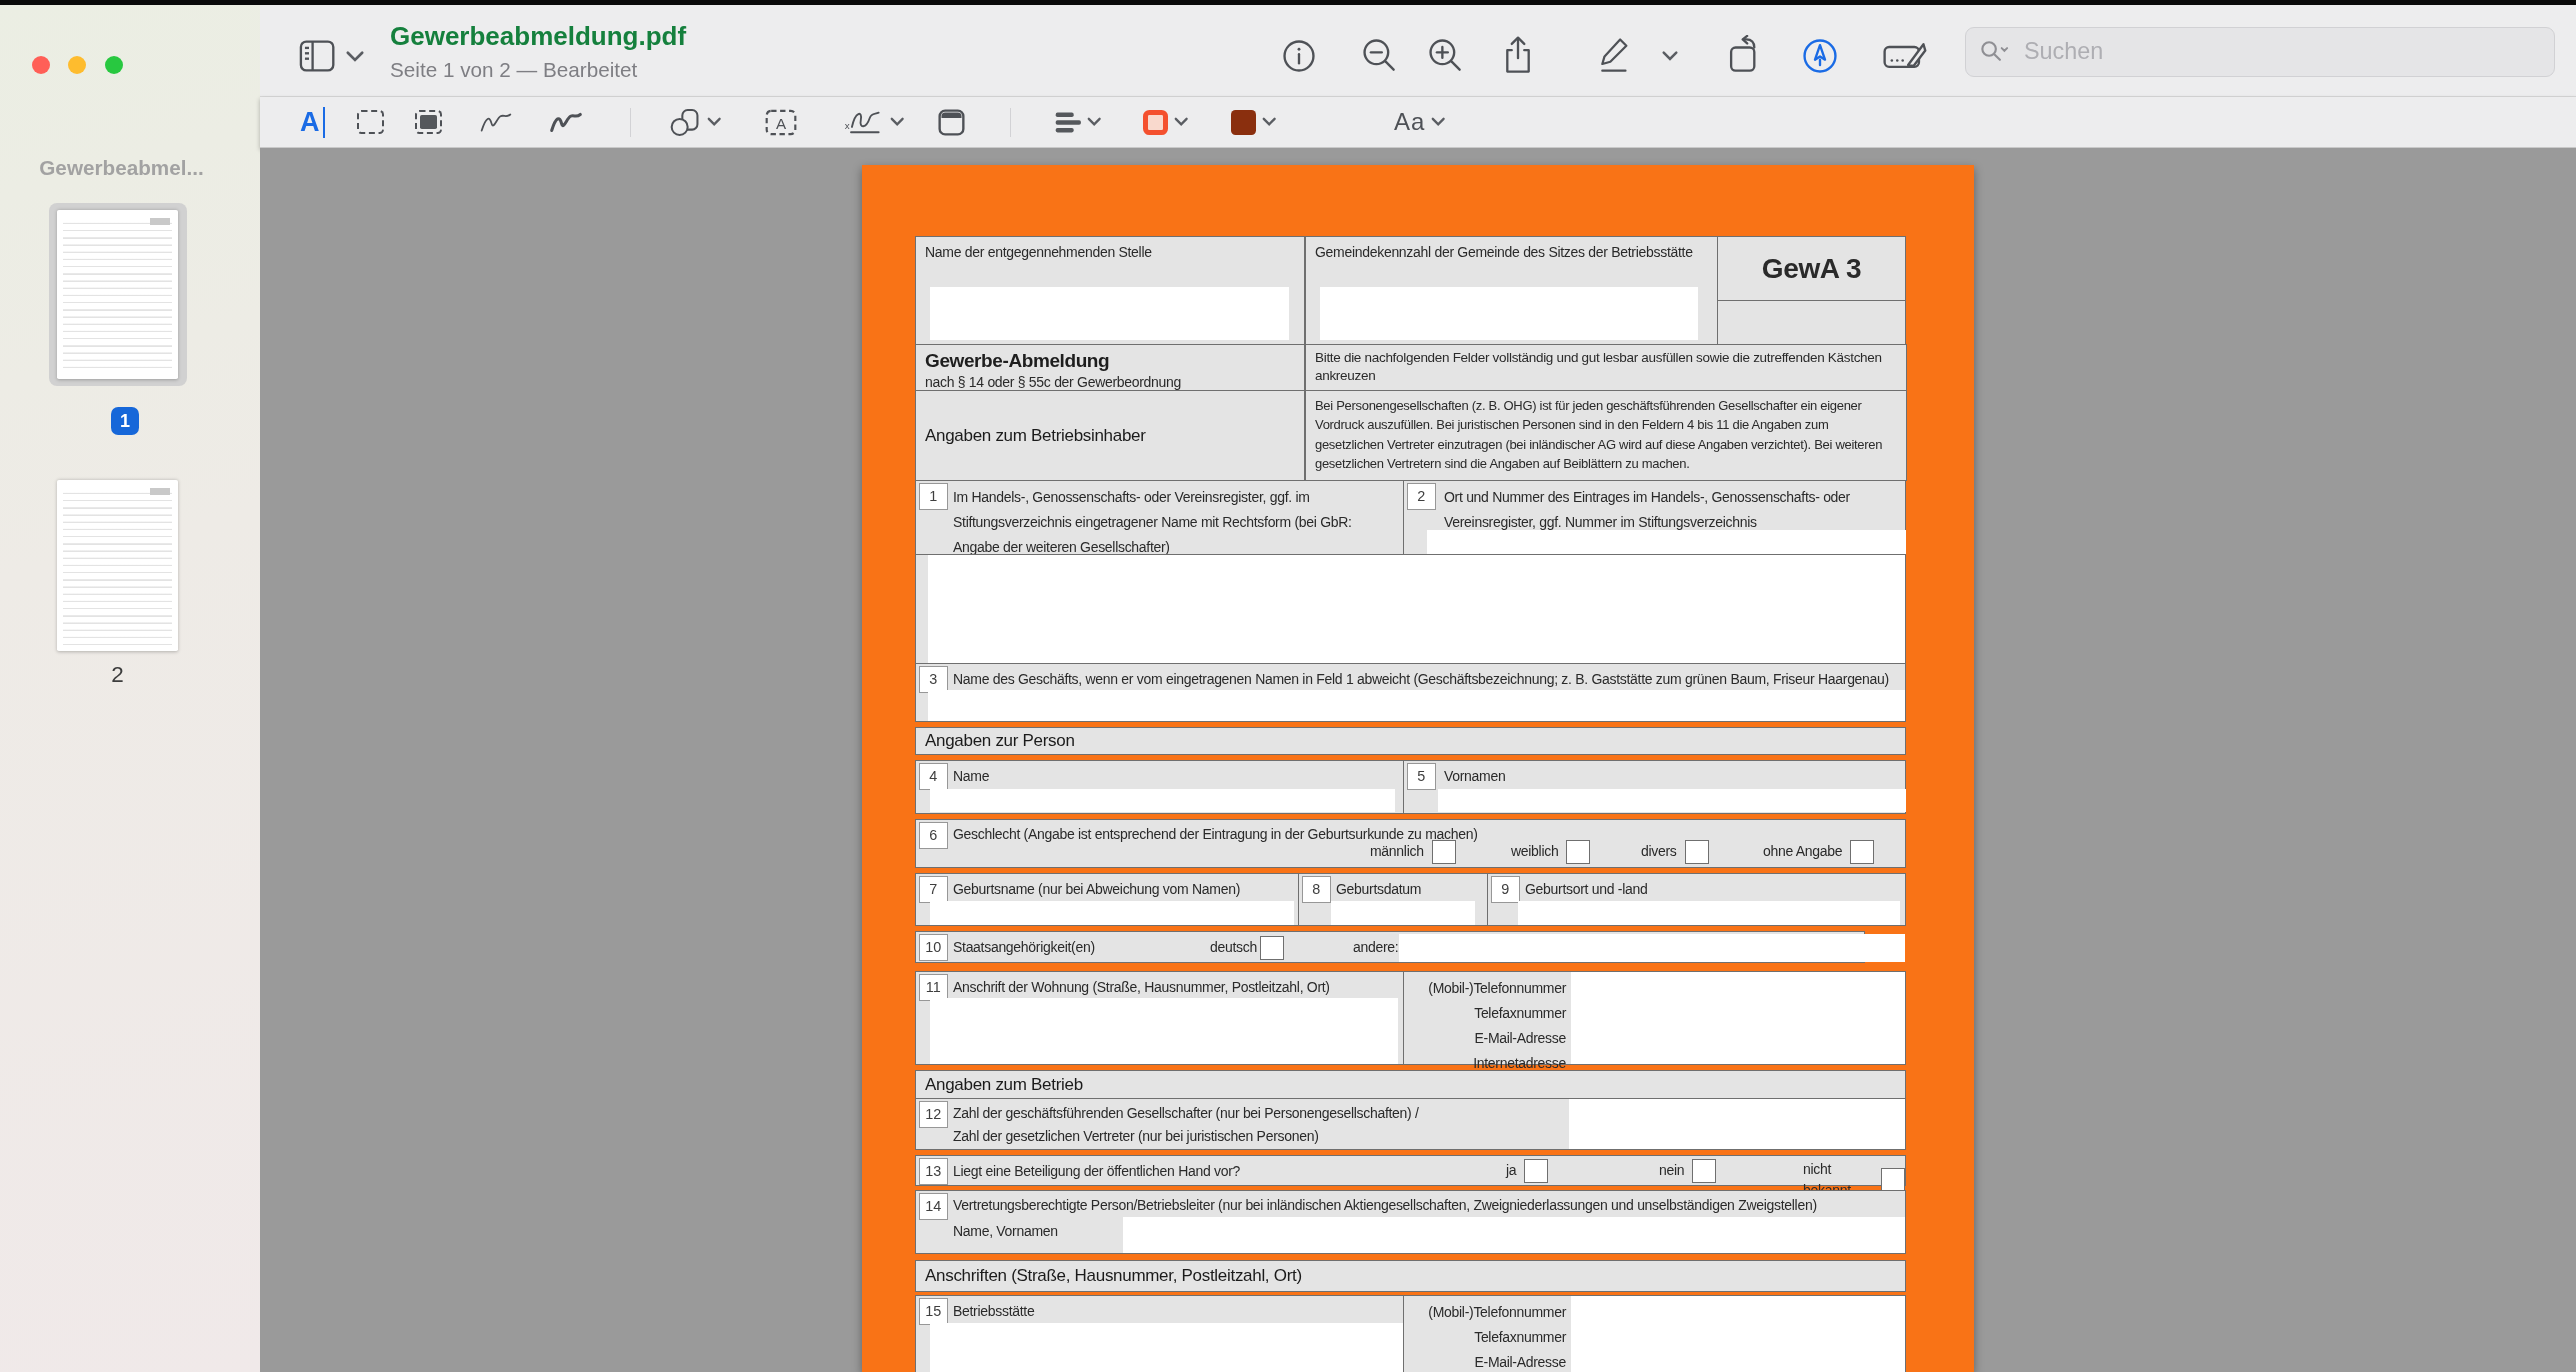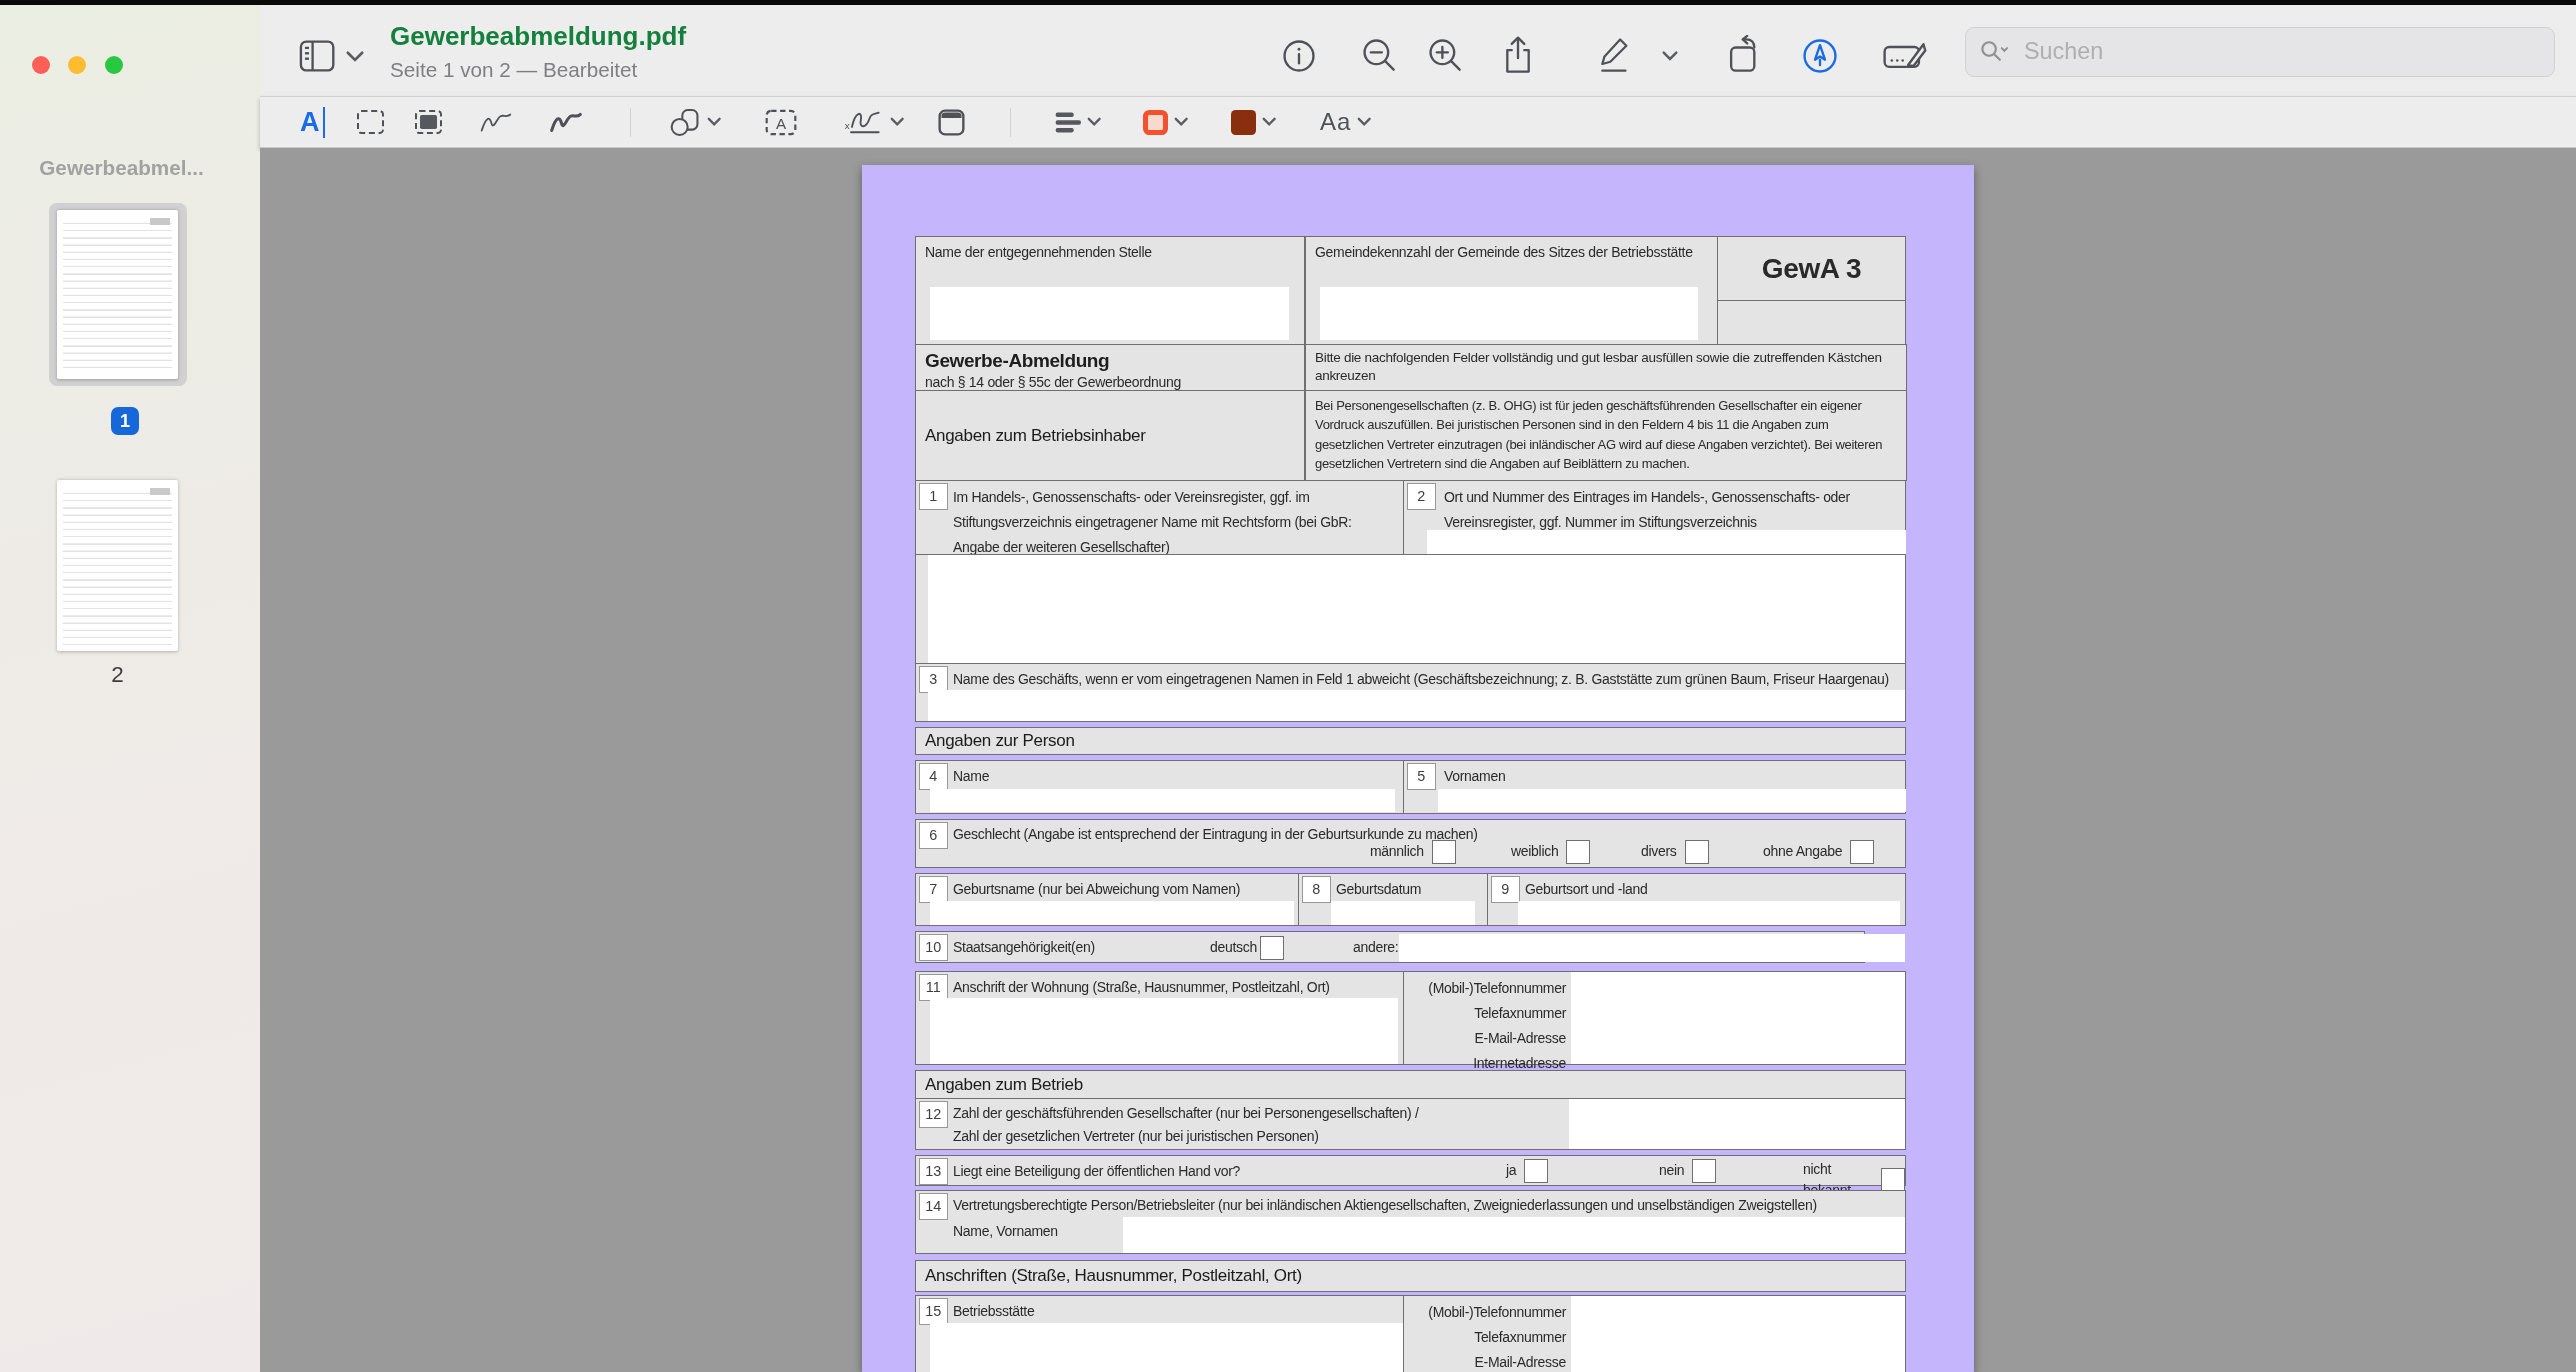"Aa" div.mk-btn { left: 1060px -> 1134px }
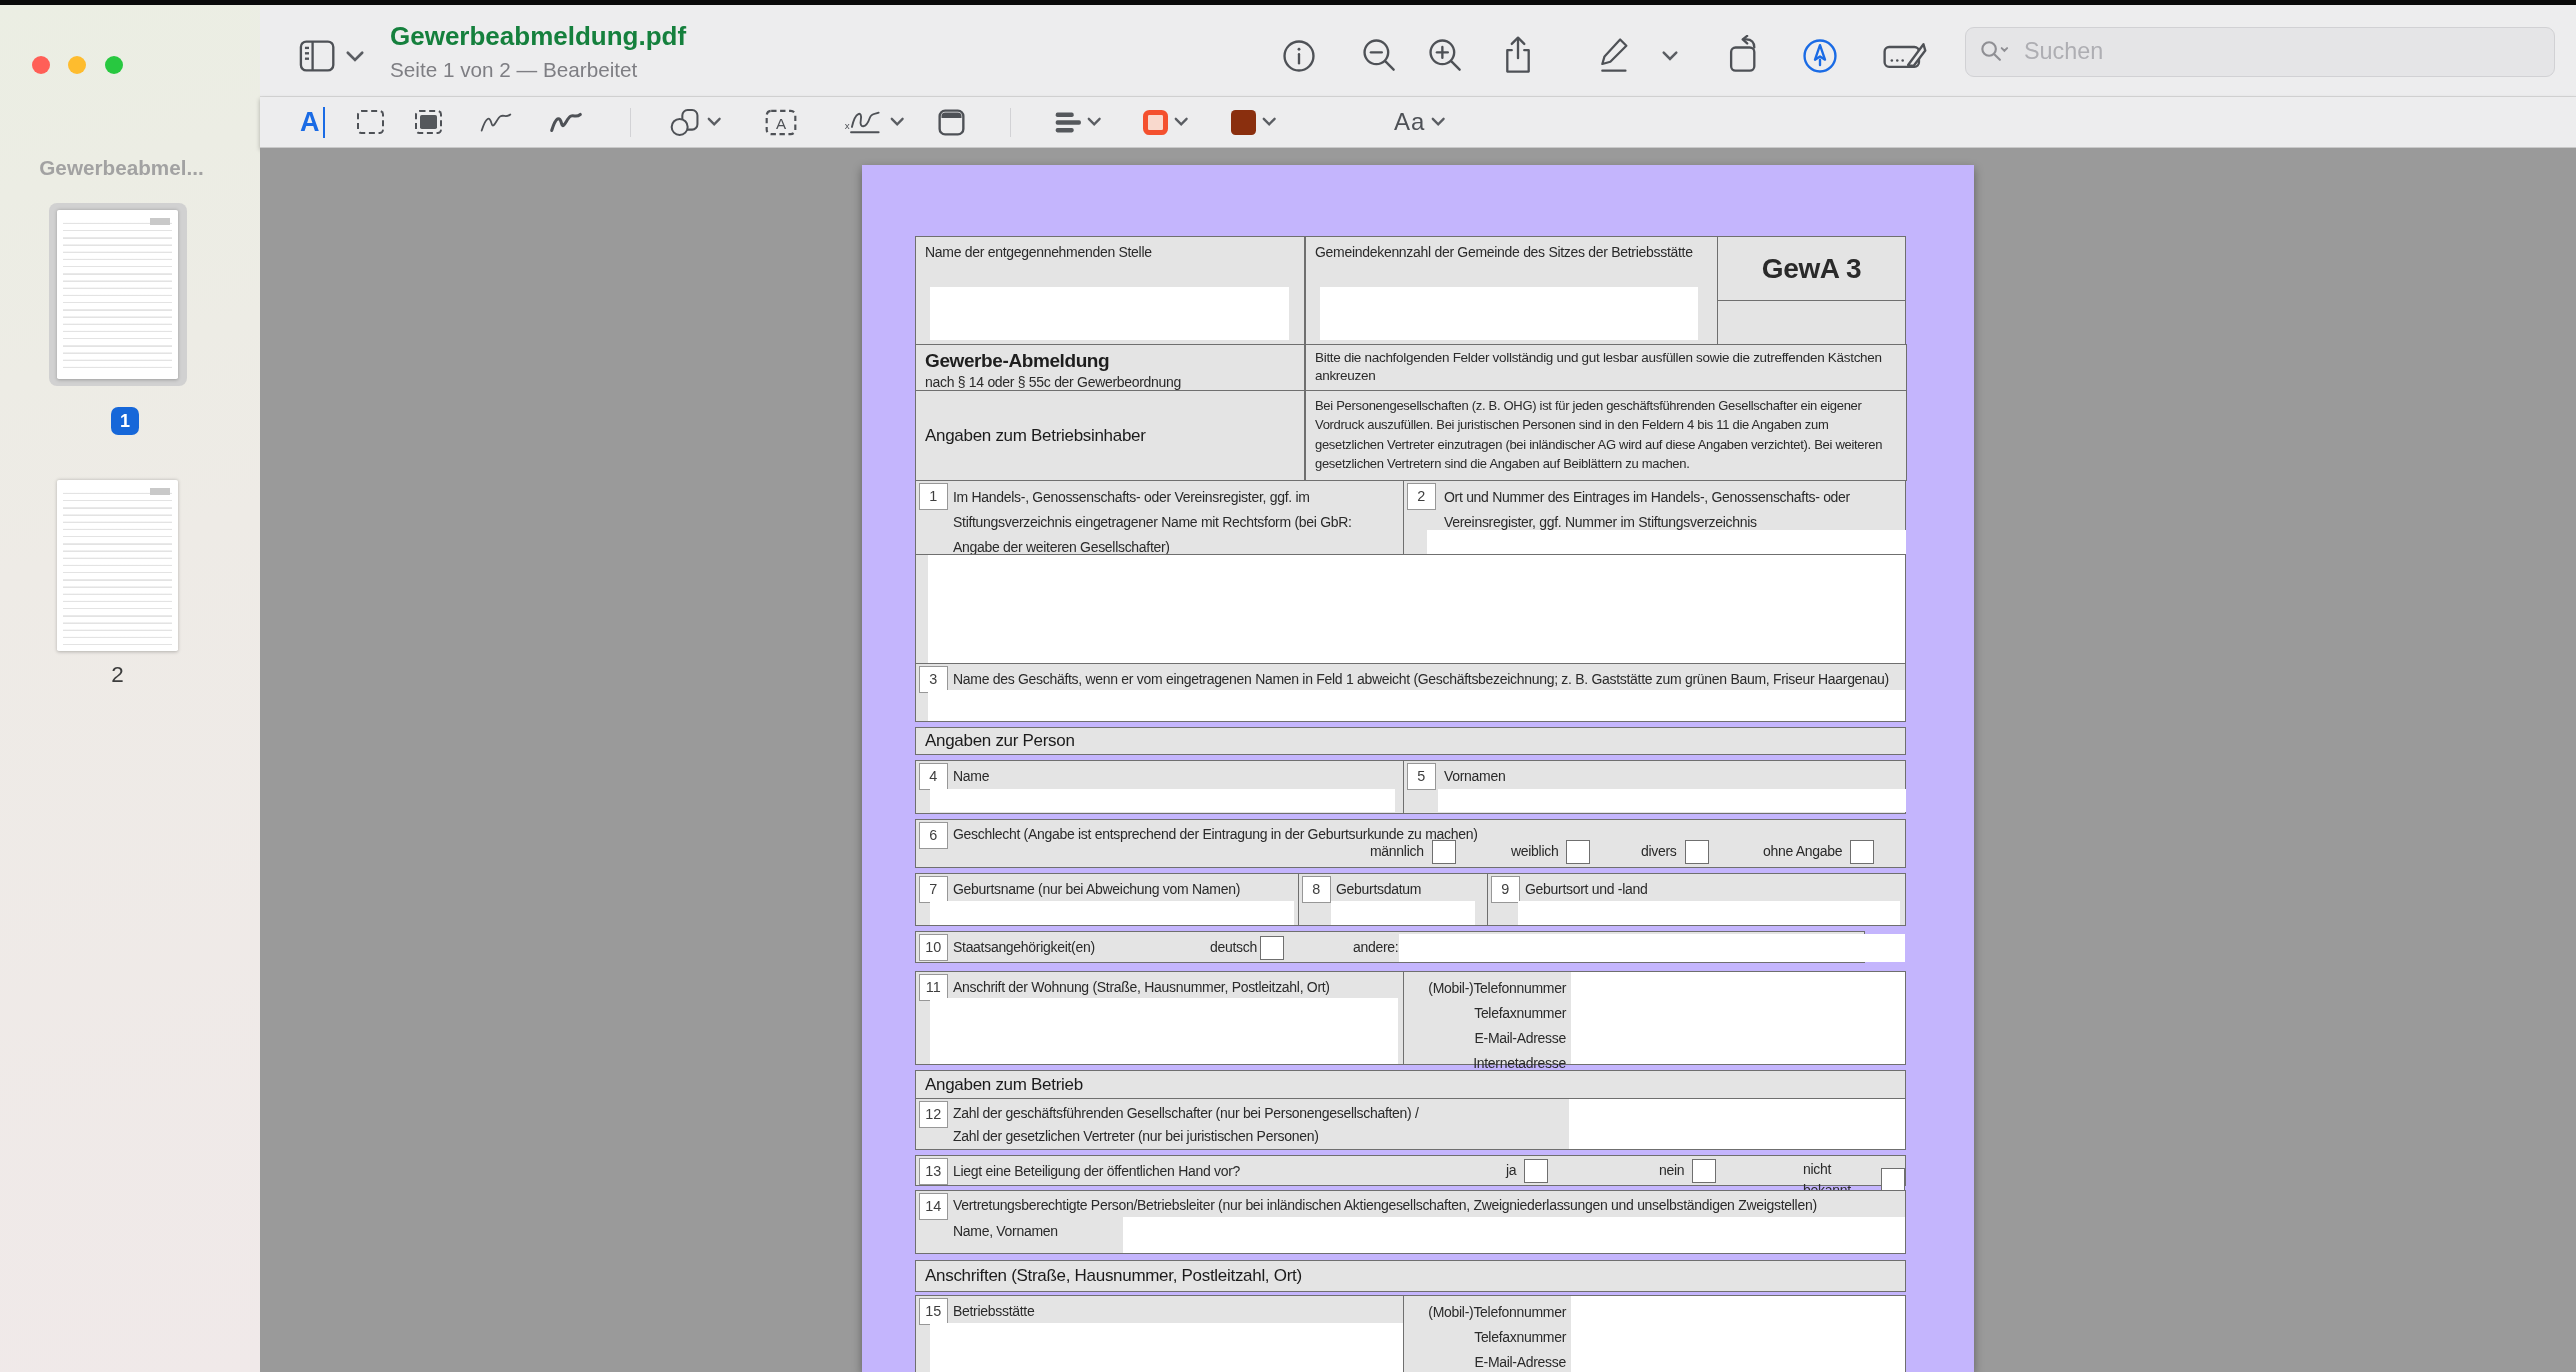"Name der entgegennehmenden Stelle" #page { background: #c4b5fd -> #f97316 }
